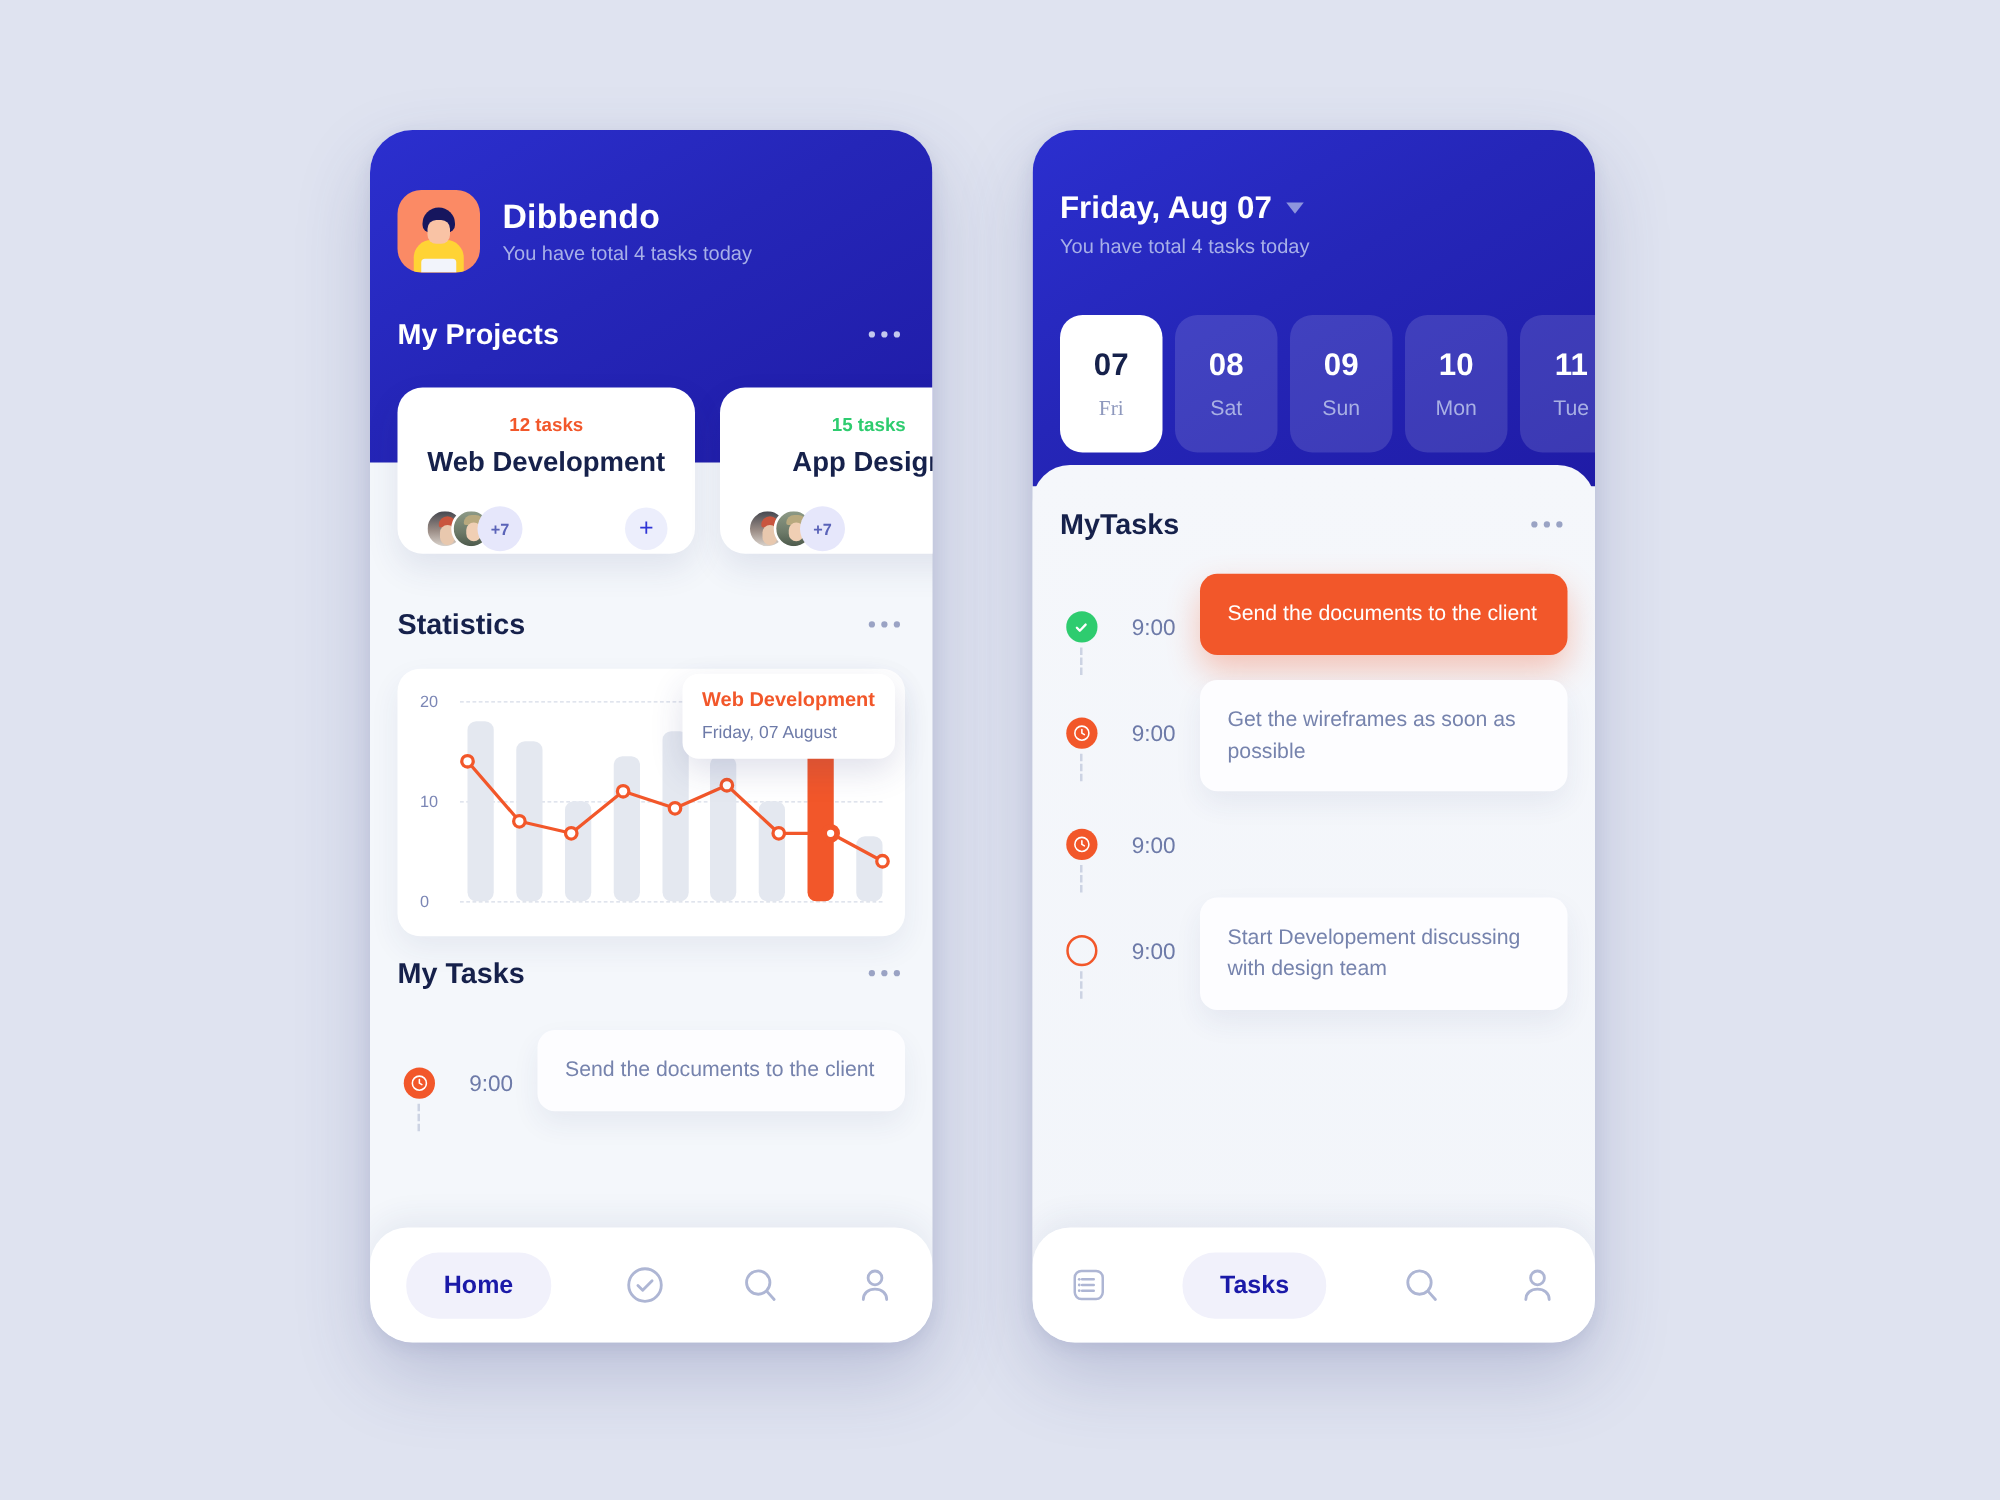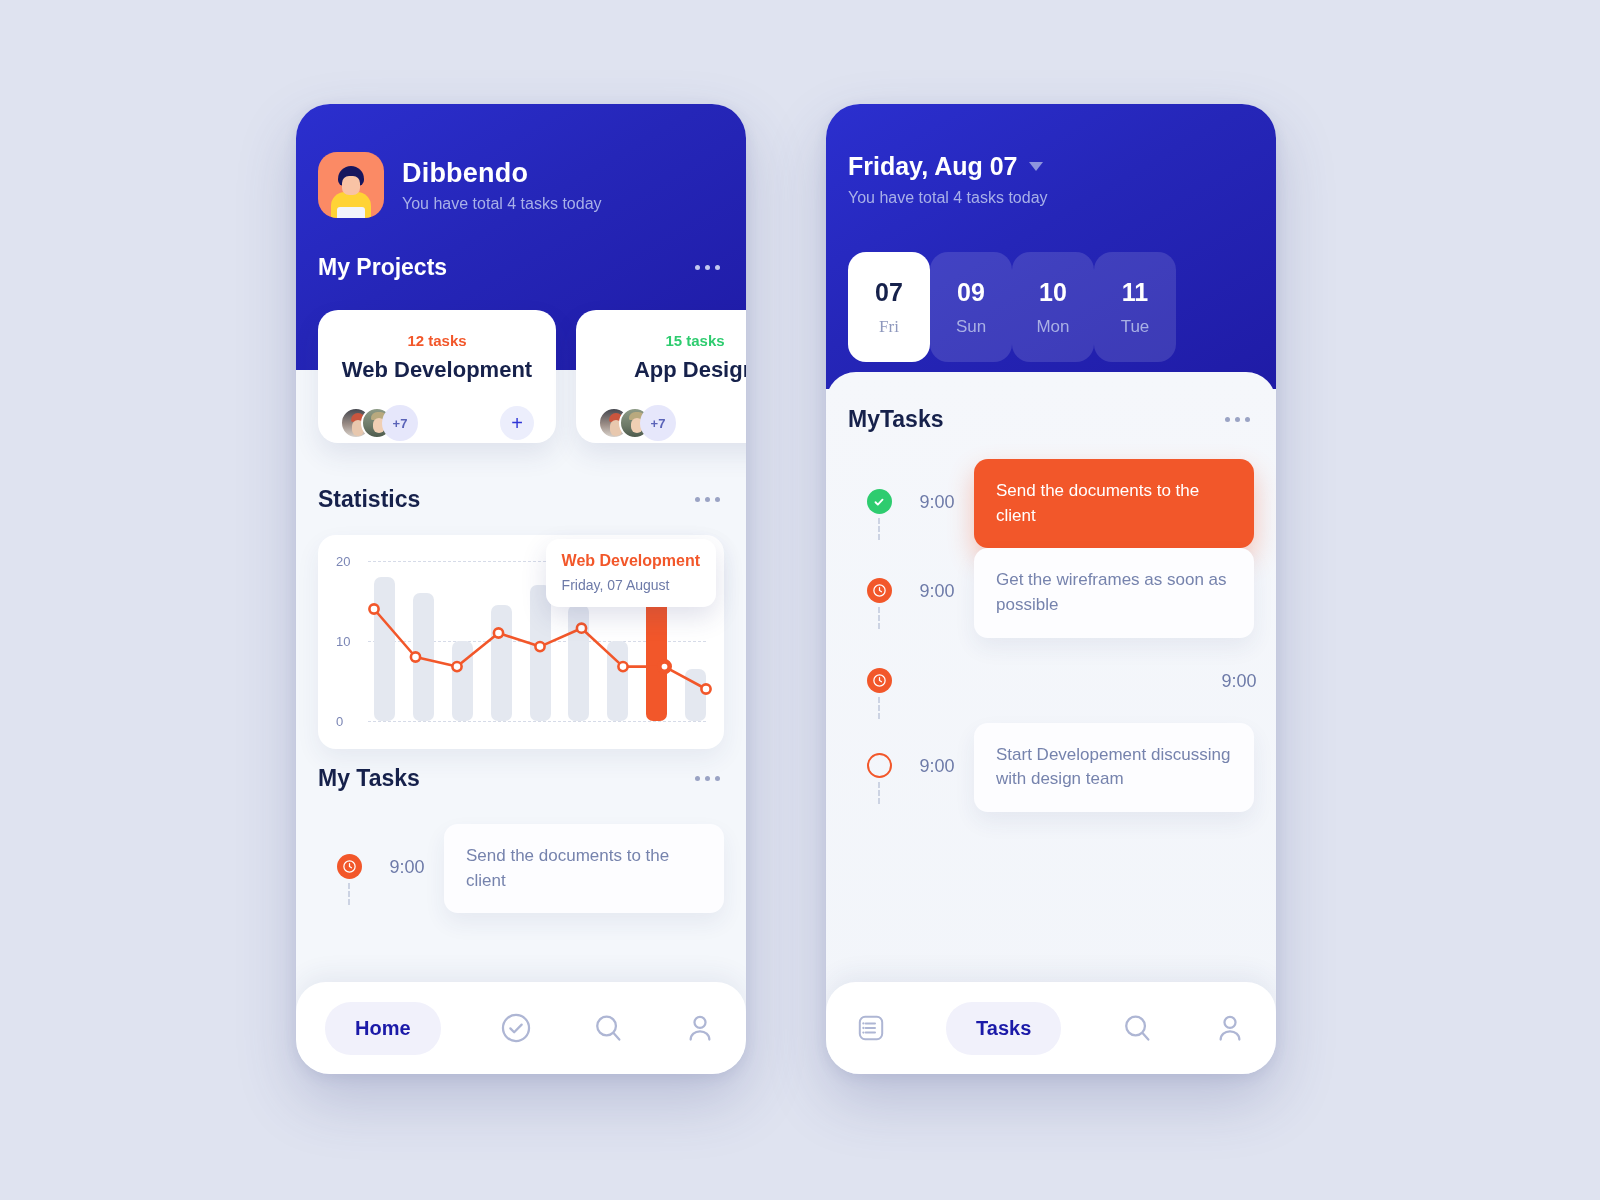"07" .dates { gap: 0 -> 10px }
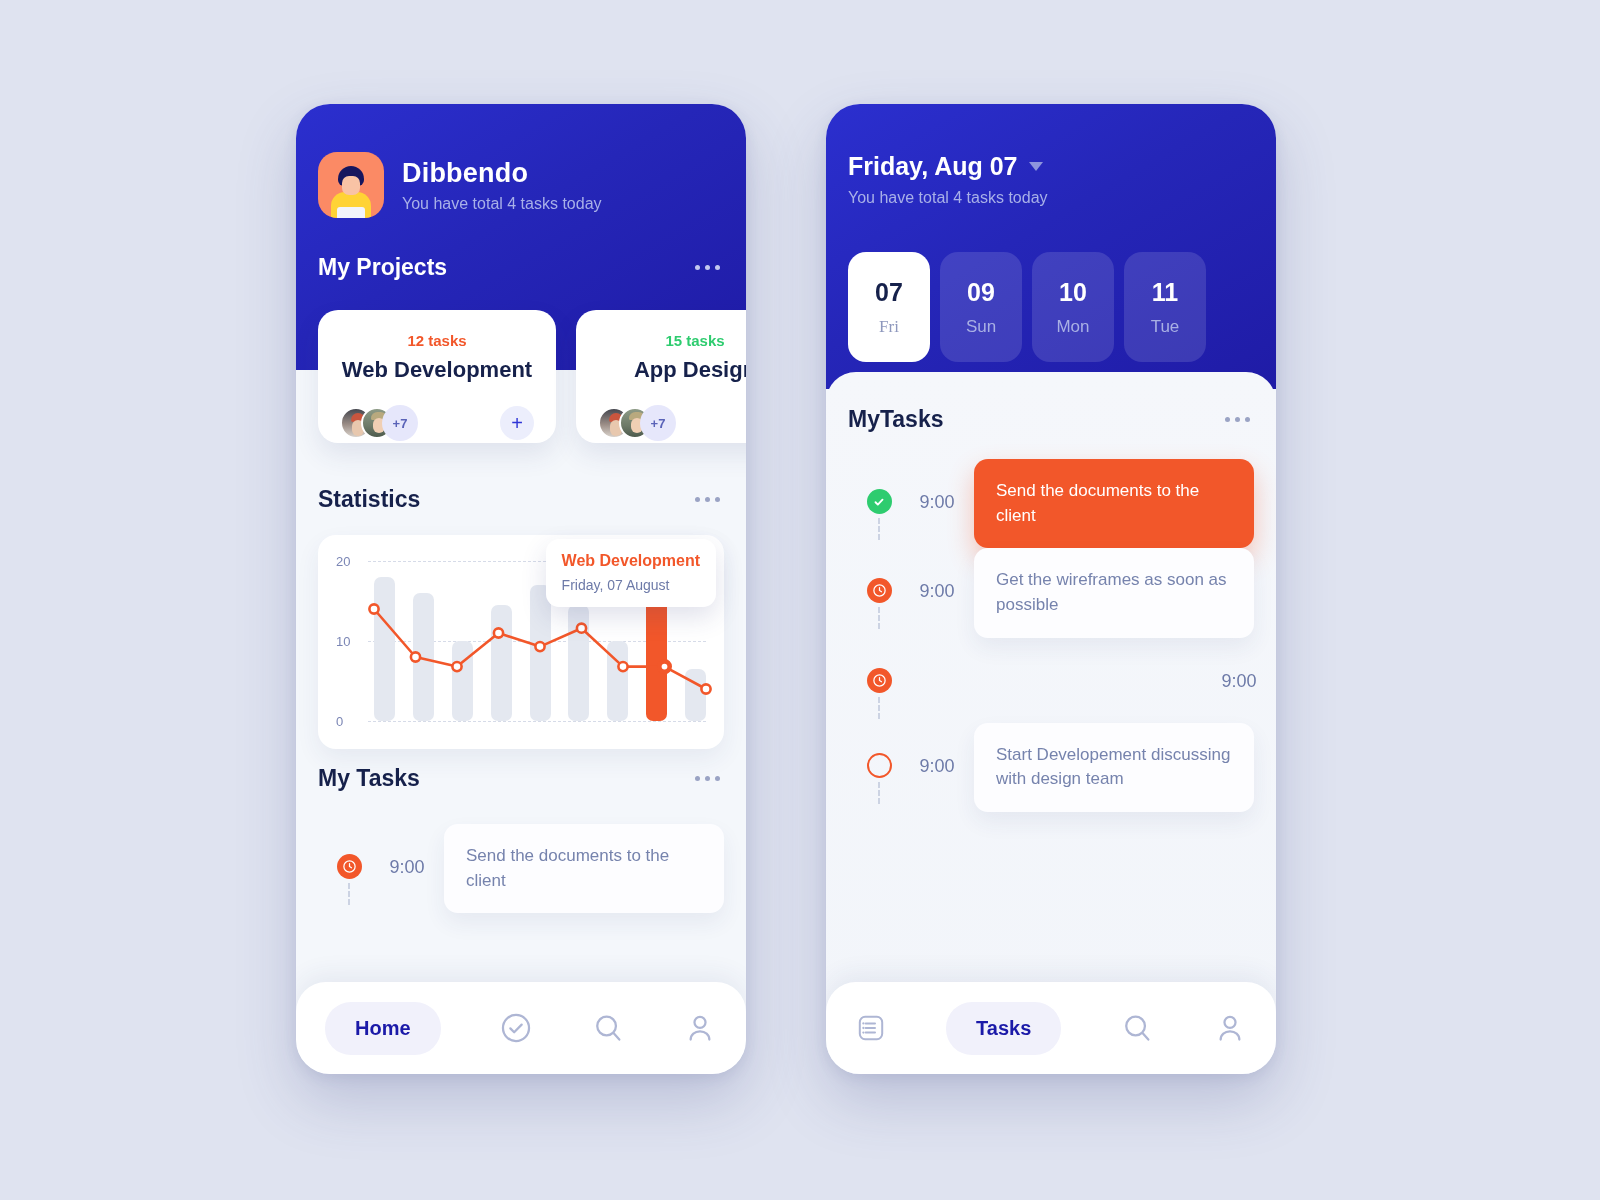"08" div.chip { html: none -> <div> <div>08</div> <div>Sat</div> </div> }
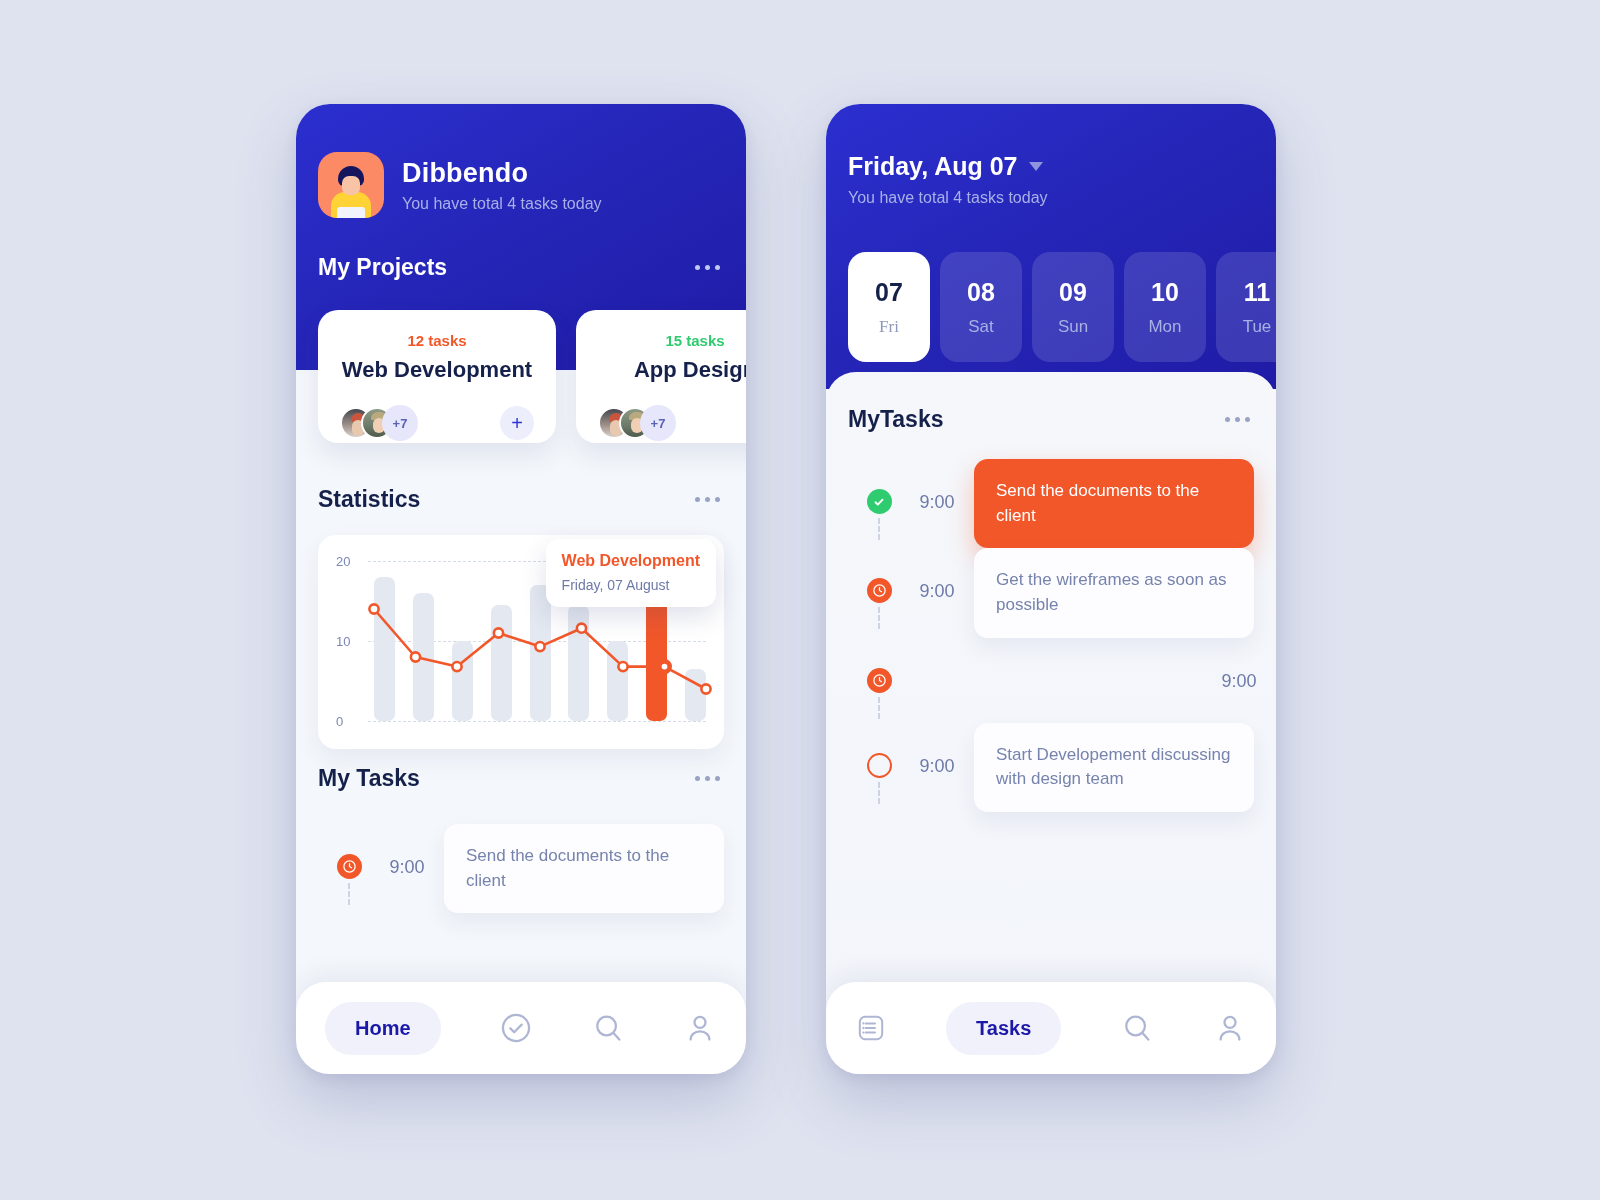"9:00" .task-row { justify-content: space-between -> none; padding-left: 32px -> 18px }
